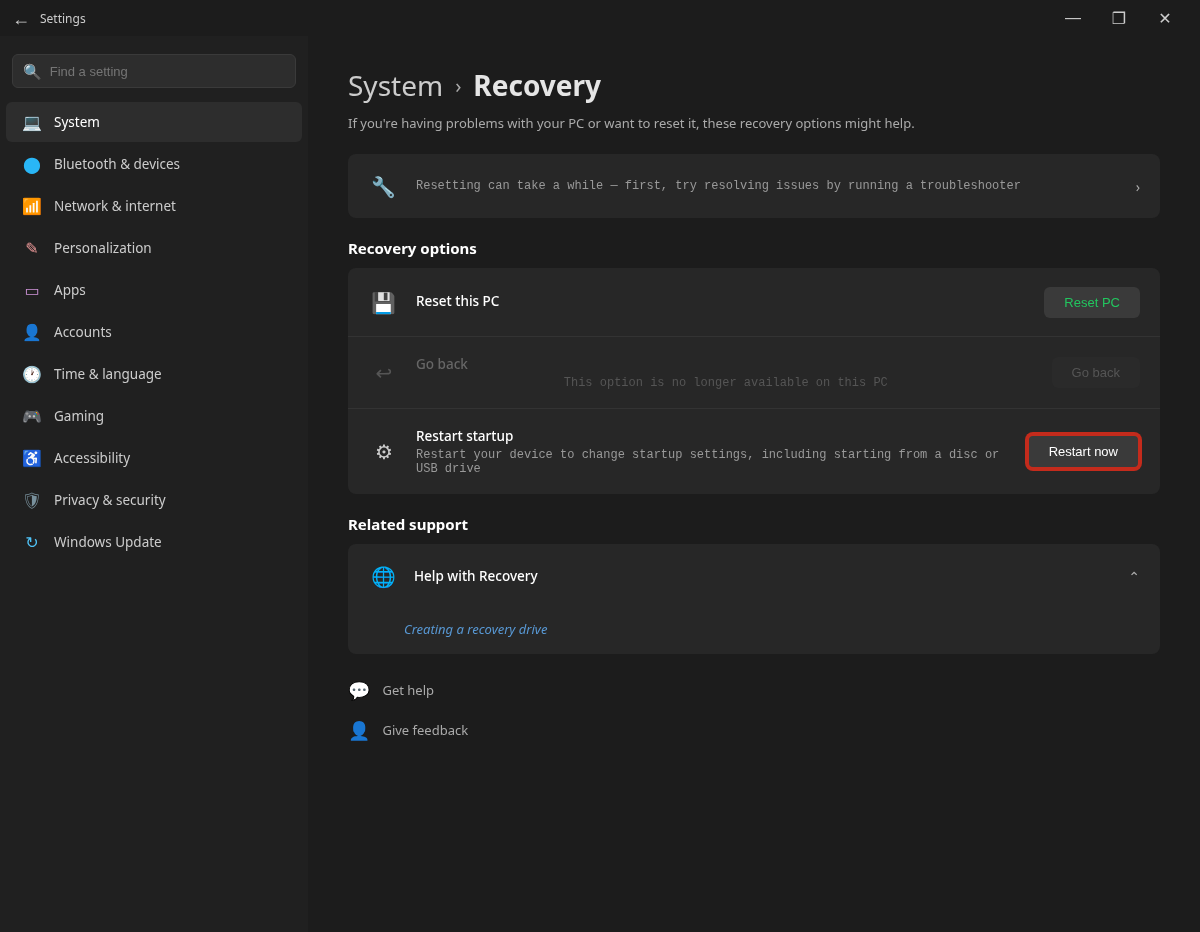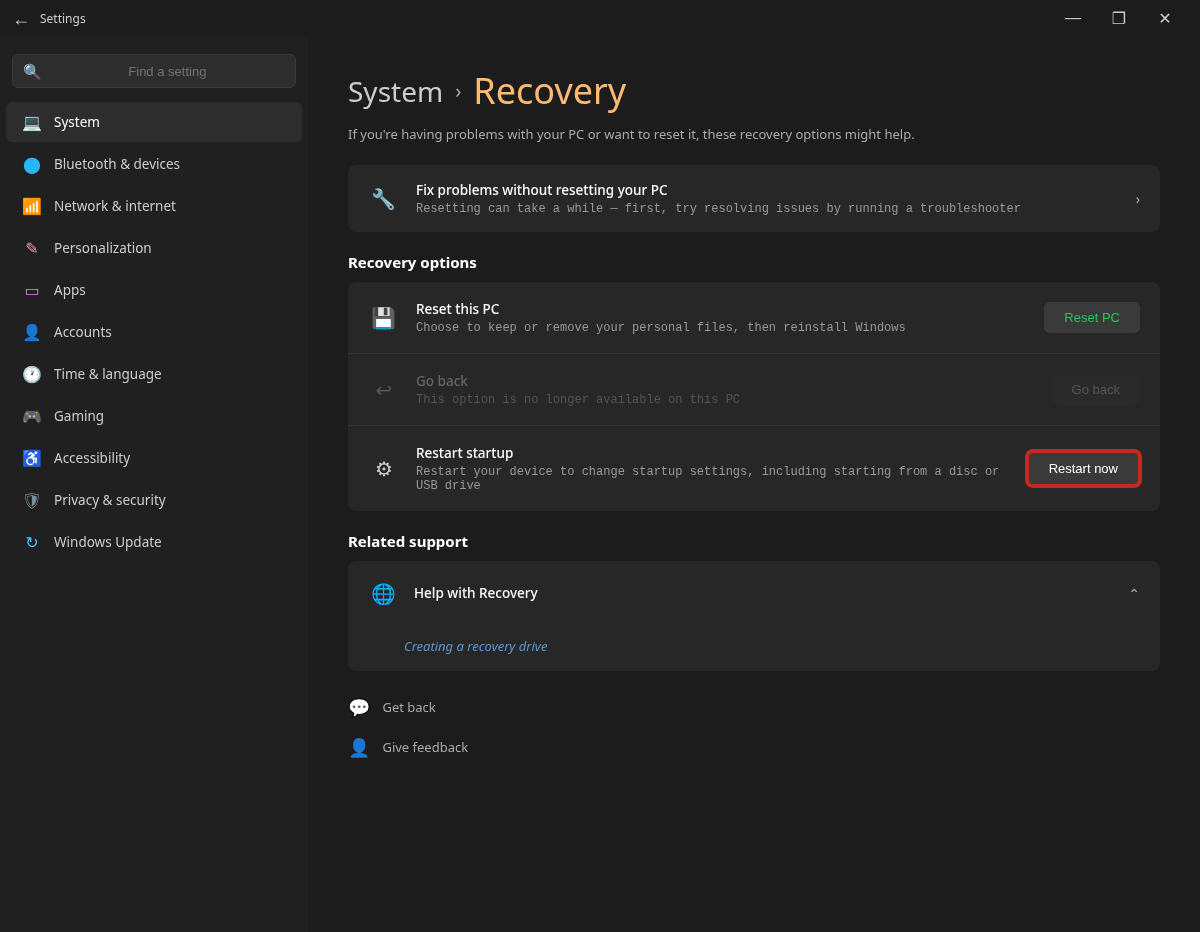"Find a setting" .search-box input { text-align: center -> none }
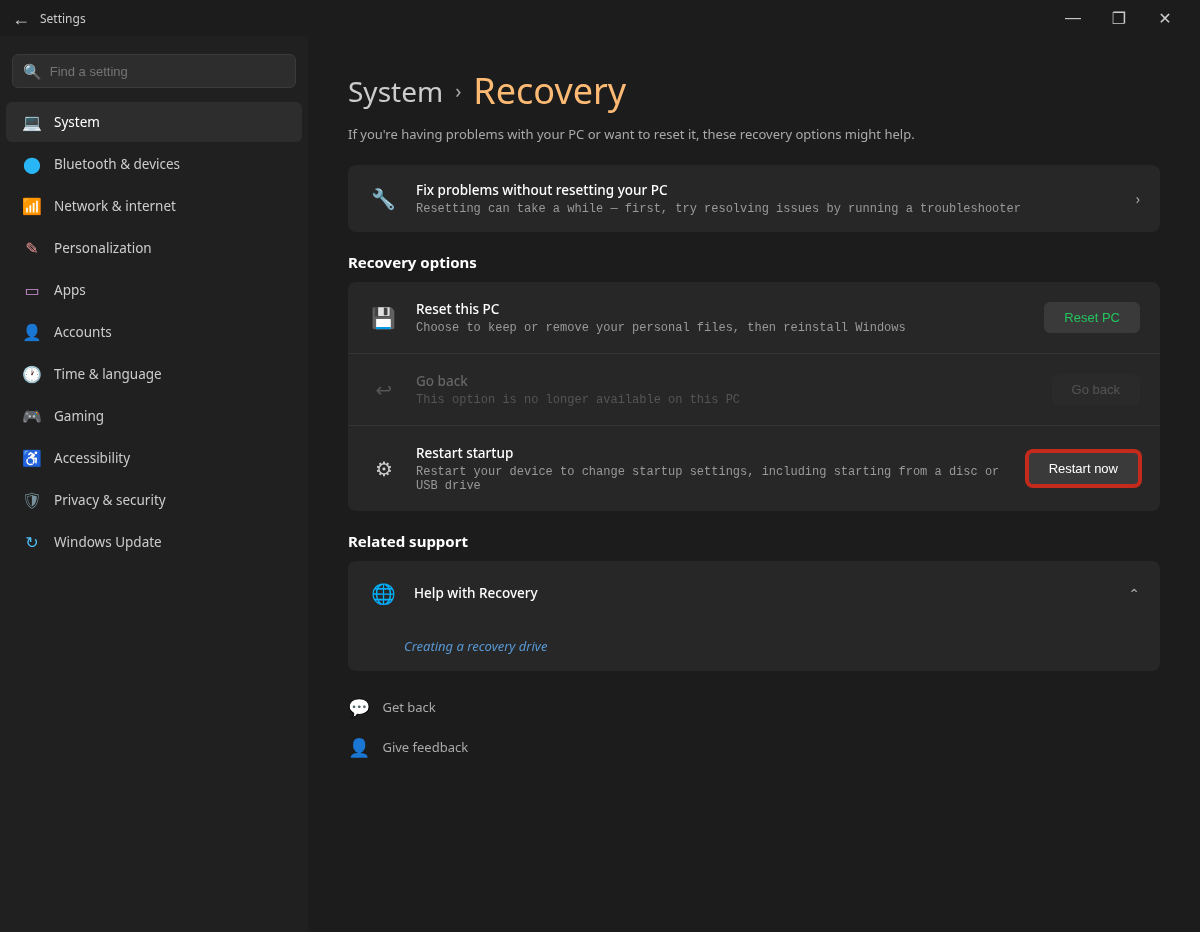"Recovery" .breadcrumb-current { color: #fdba74 -> #e5e5e5; font-size: 36px -> 28px; font-weight: 400 -> 700 }
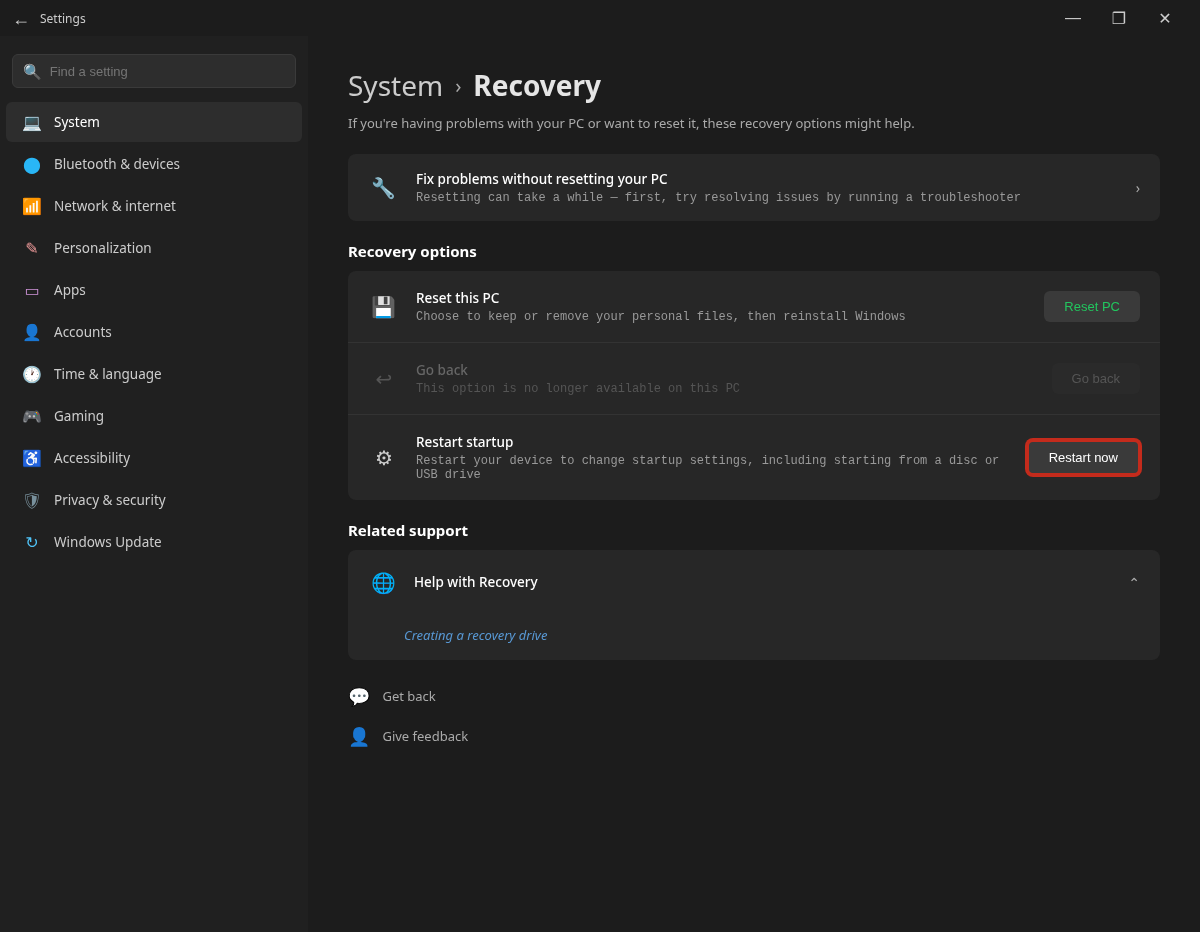"Fix problems without resetting your" div.card-title { html: <div>Fix problems without resetting your PC</div> -> none }
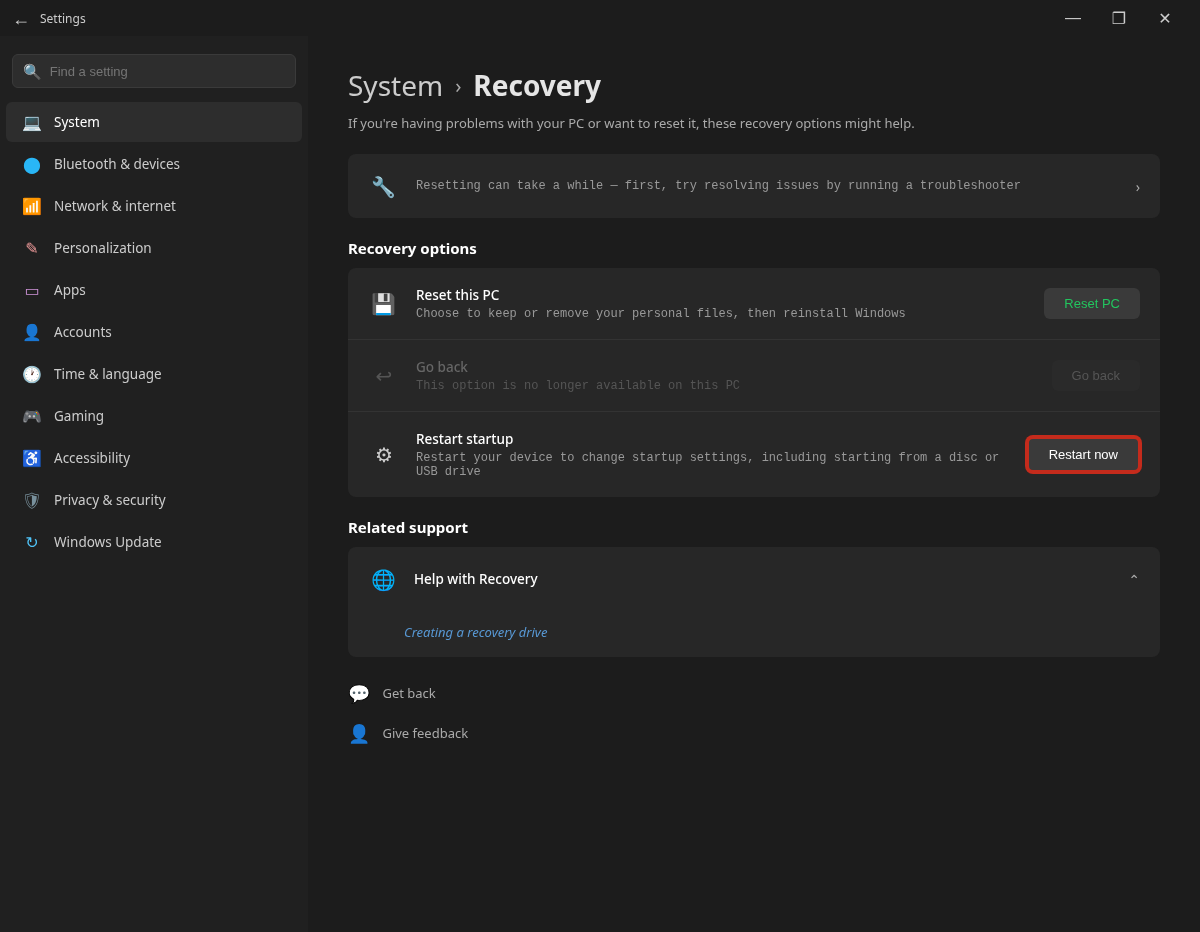"Choose to keep or remove" div.card-desc { html: <div>Choose to keep or remove your personal files, then reinstall Windows</div> -> none }
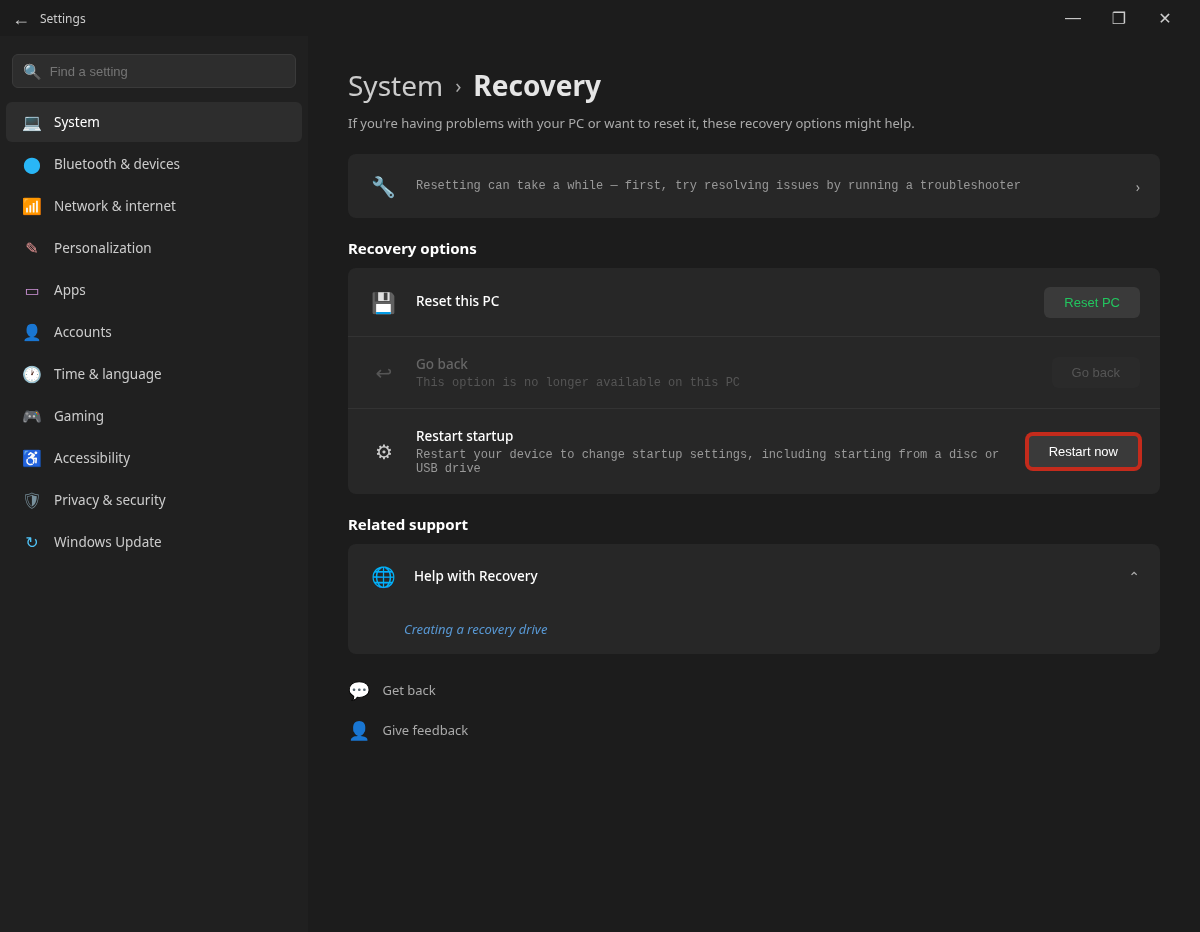"This option is no longer" .recovery-row.disabled .card-desc { text-align: none -> center }
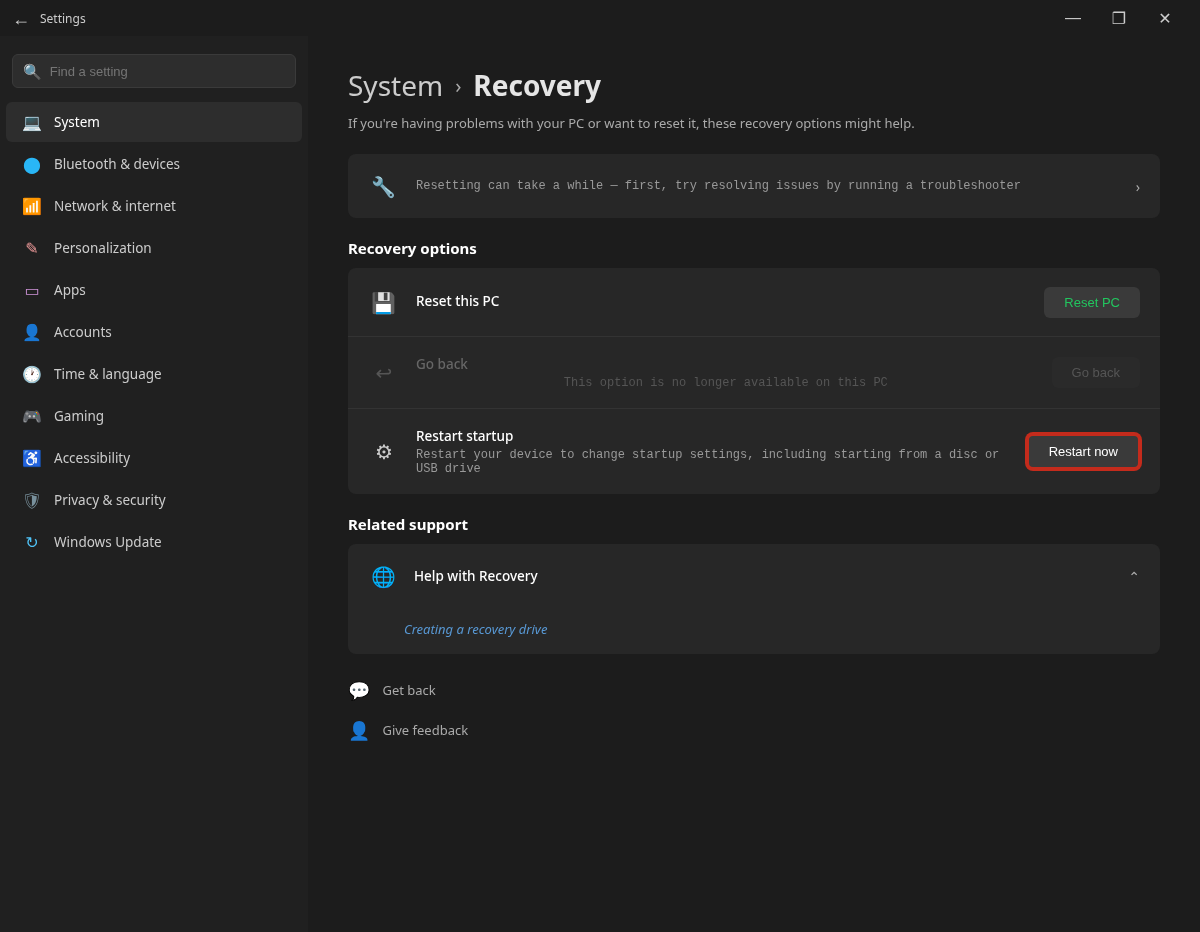"Get back" span { text: back -> help }
